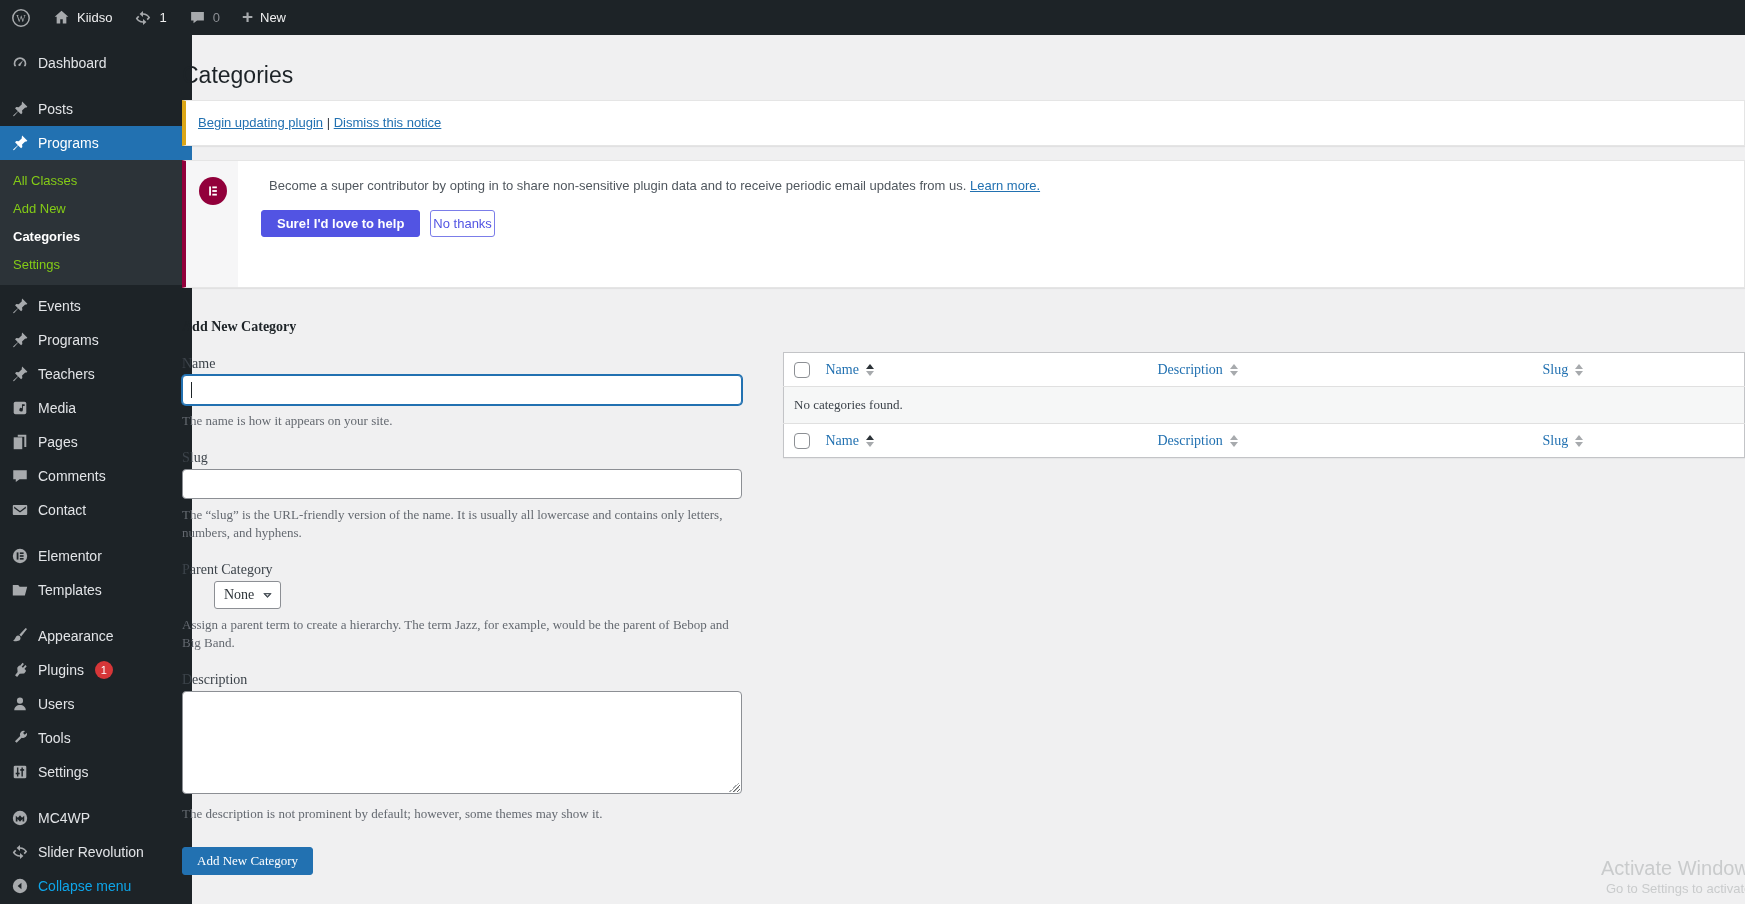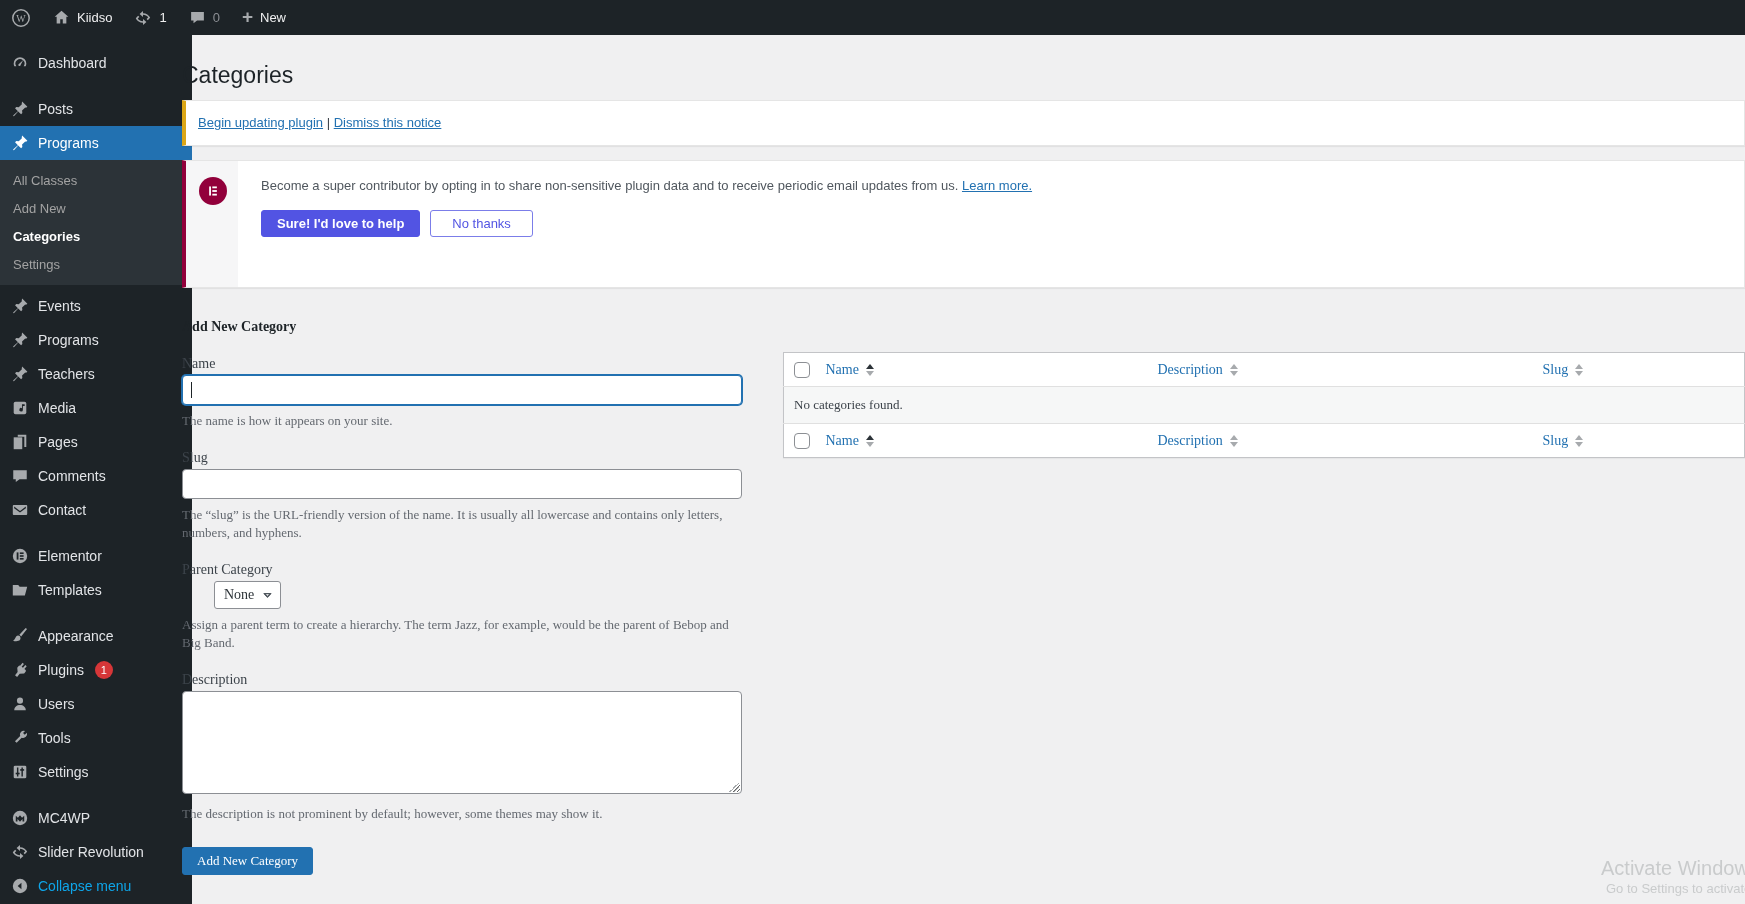"All Classes" .submenu a { color: #a3a3a3 -> #84cc16 }
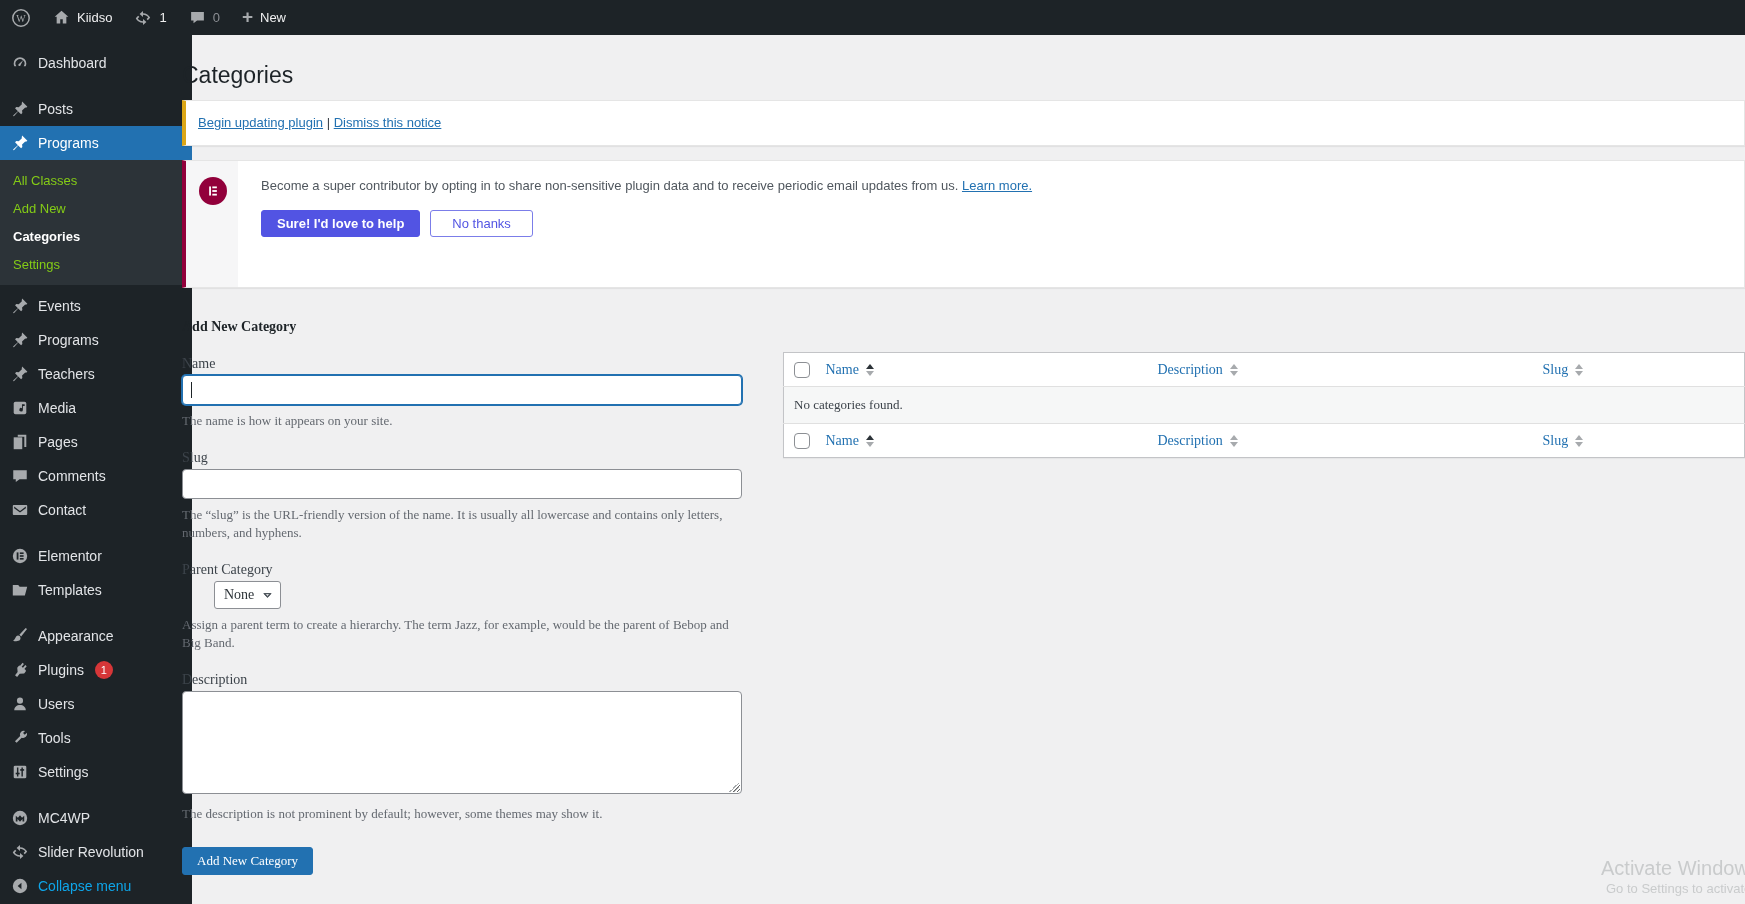"Become a super contributor by" .el-body-text { margin: 0 0 15px -> 0 8px 15px }
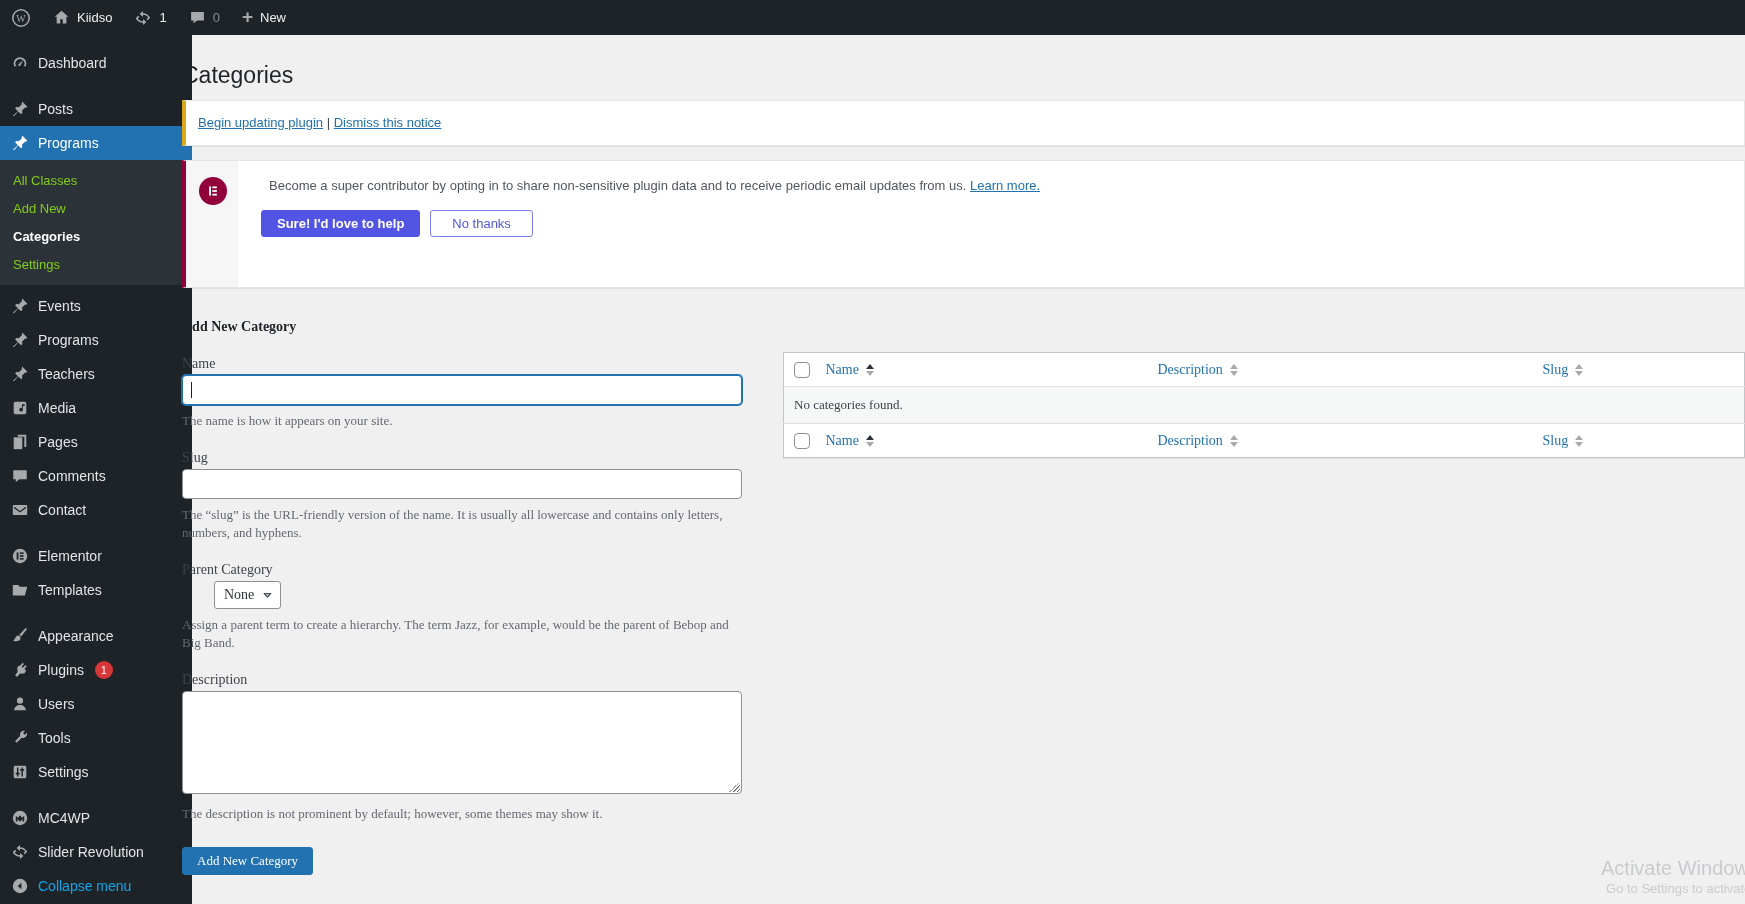"No thanks" .btn-el-decline { padding: 5px 21px -> 5px 2px }
